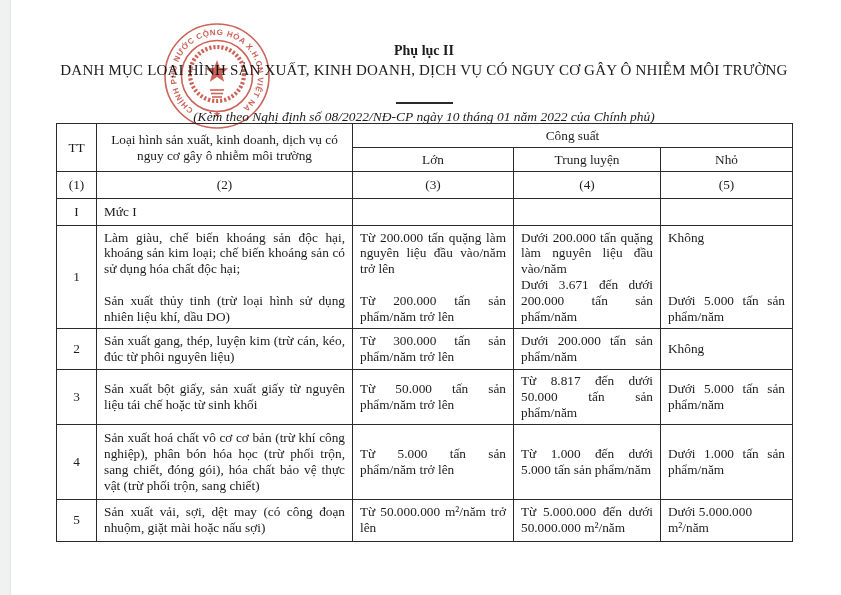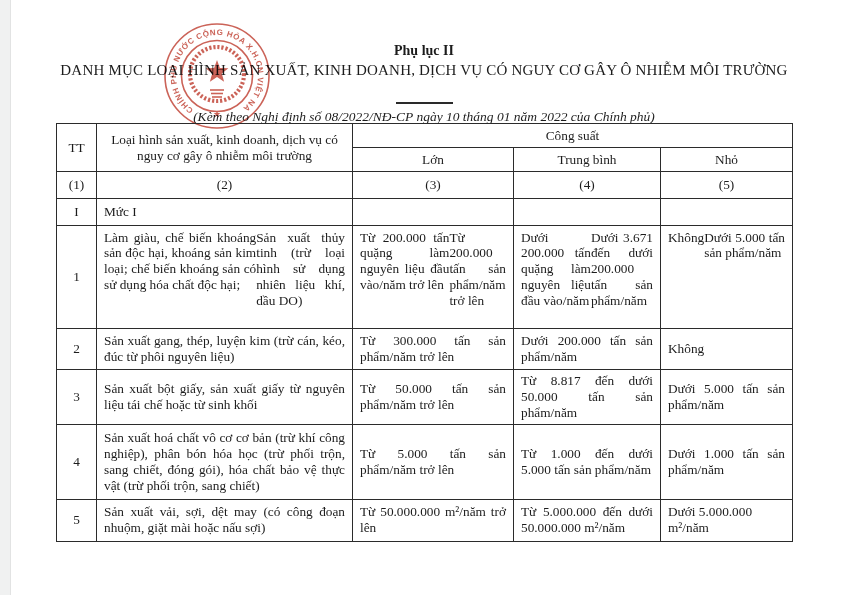"Trung bình" th.hdr { text: bình -> luyện }
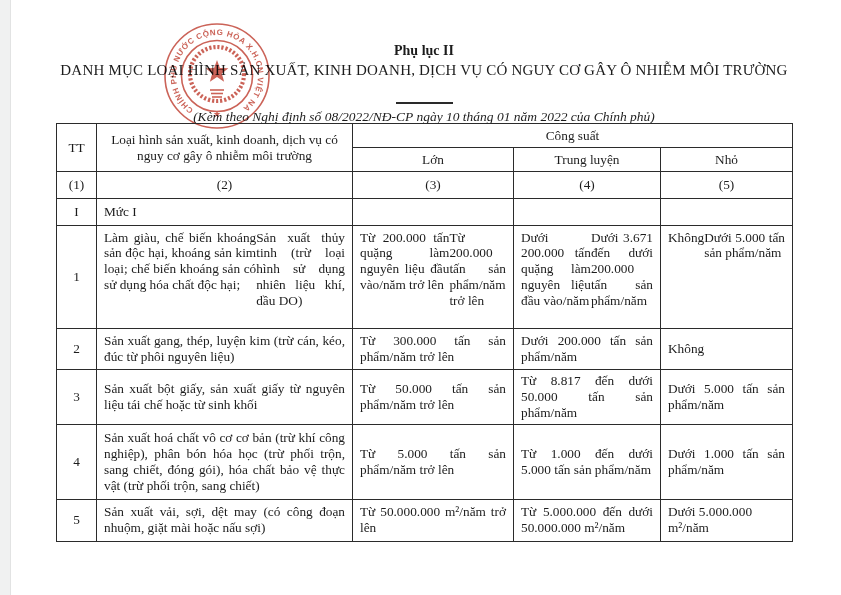"Làm giàu, chế biến khoáng" .two-para { flex-direction: row -> column }
